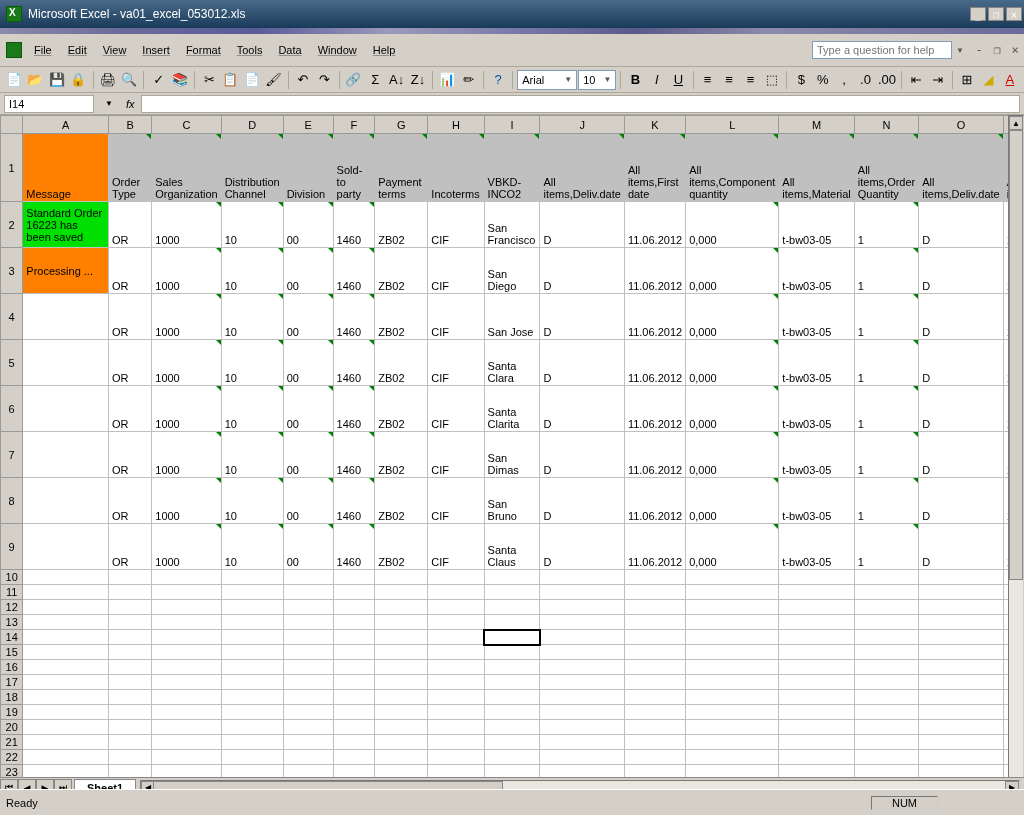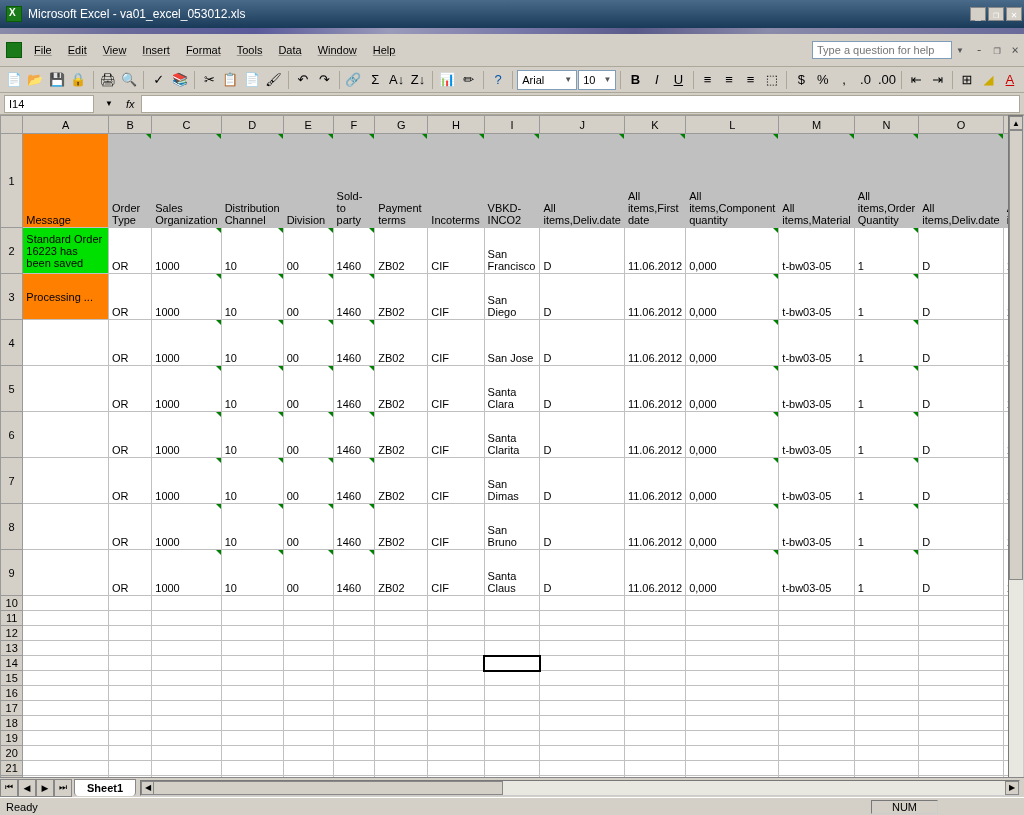"Sold-to party" .hdr-row td { height: 94px -> 68px }
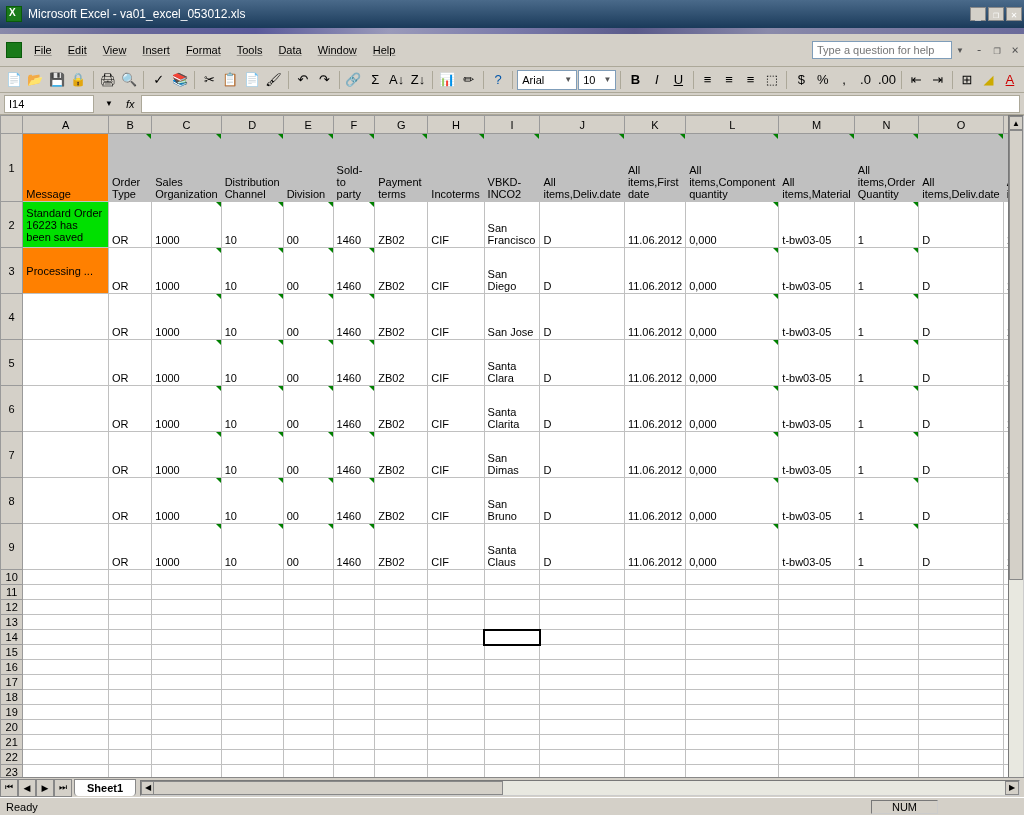"Ready" .statusbar { height: 18px -> 26px }
